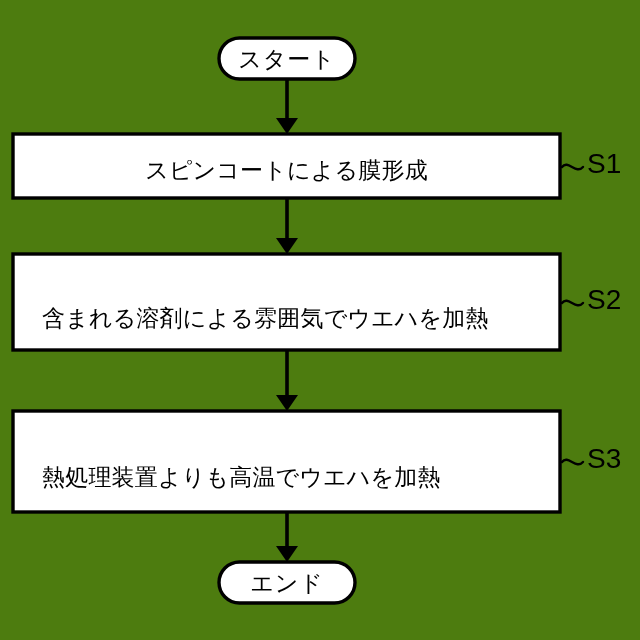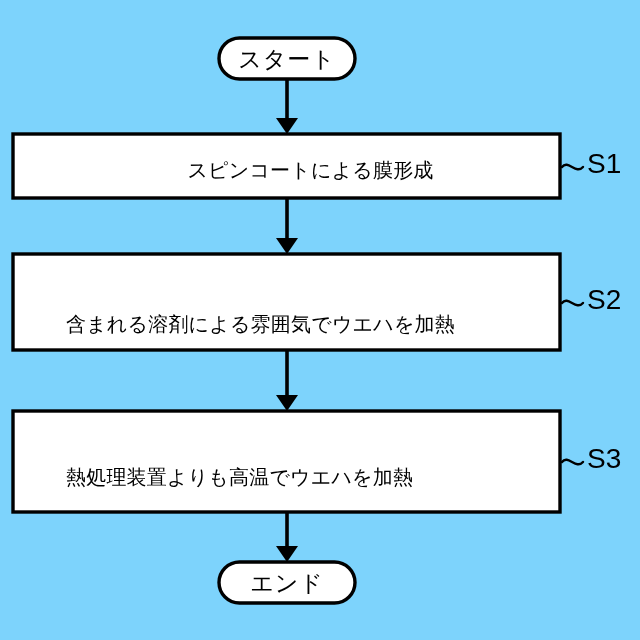"スタート" #canvas { background: #7dd3fc -> #4d7c0f }
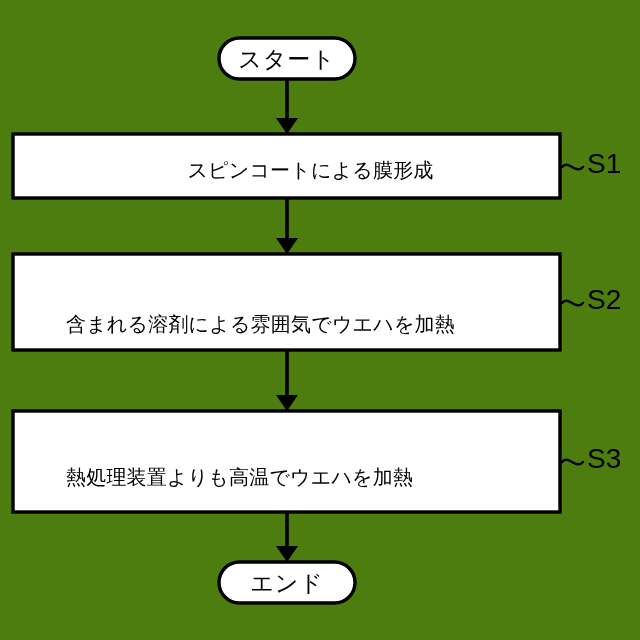"スピンコートによる膜形成" .box-text { font-size: 20px -> 23px; padding-left: 24px -> none }
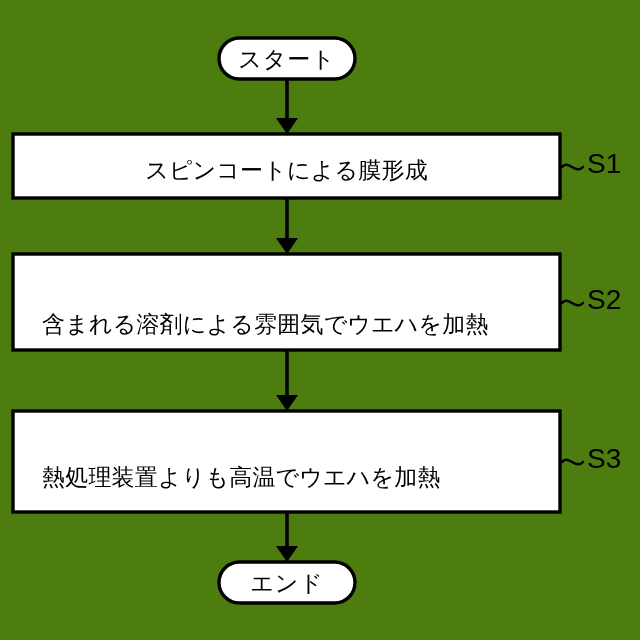"含まれる溶剤による雰囲気でウエハを加熱" div.box-text { margin-top: 6px -> none }
